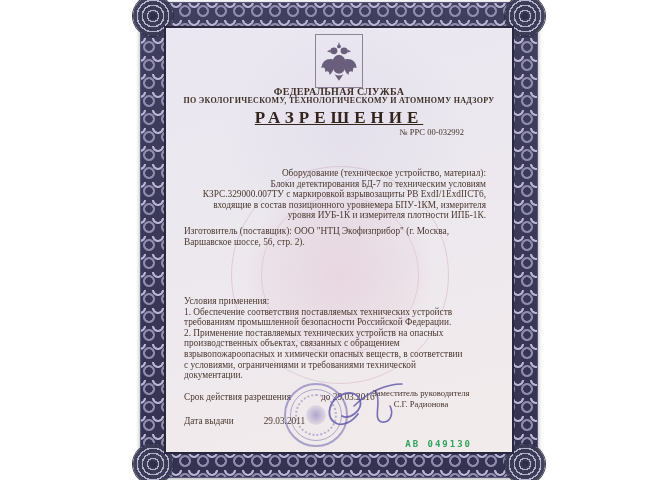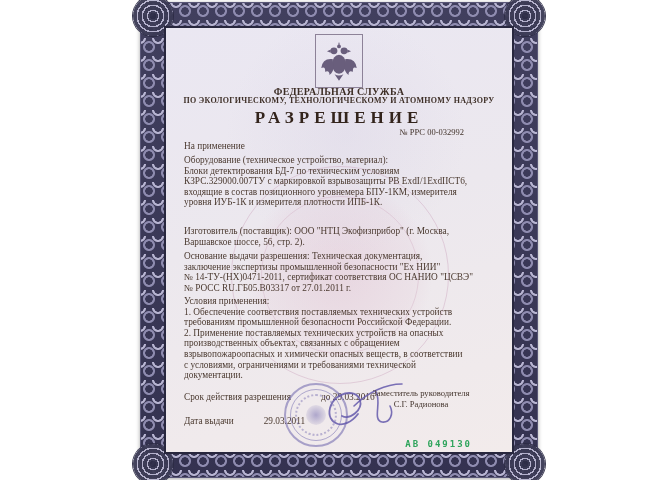"РАЗРЕШЕНИЕ" .doc-title { text-decoration: none -> underline }
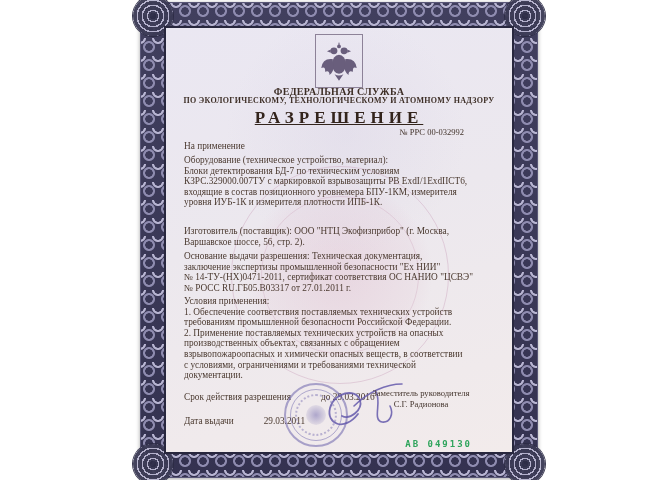"На применение" div.para { html: <div>На применение</div> -> none }
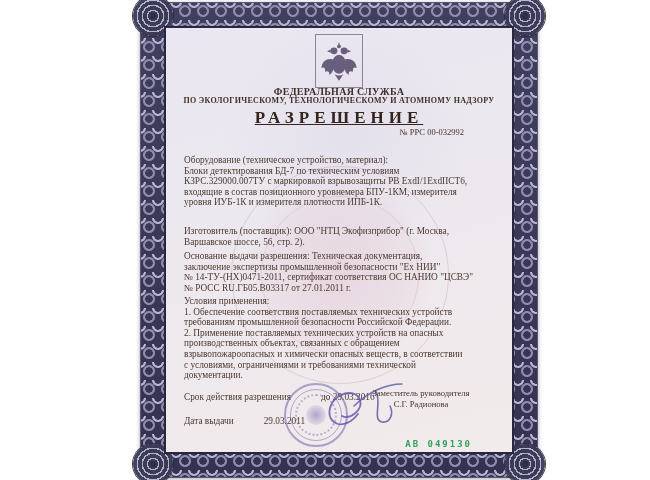"Оборудование (техническое устройство," .equipment { text-align: none -> right; top: 127px -> 140px }
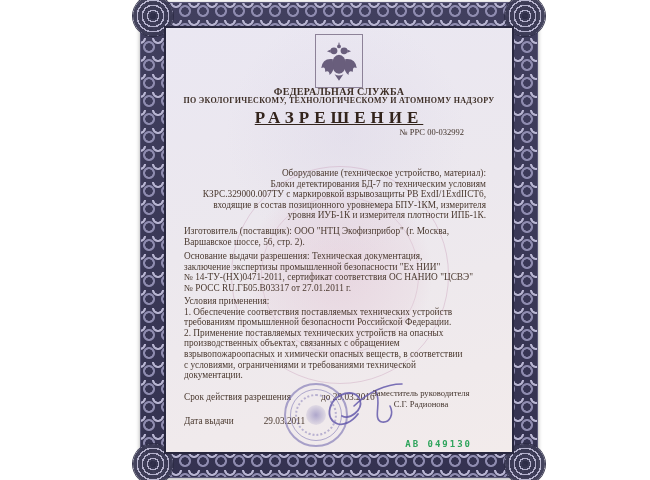"Основание выдачи разрешения: Техническая" div.para { html: <div>Основание выдачи разрешения: Техническая документация, заключение экспертизы промышленной безопасности "Ex НИИ" № 14-ТУ-(НХ)0471-2011, сертификат соответствия ОС НАНИО "ЦСВЭ" № РОСС RU.ГБ05.В03317 от 27.01.2011 г.</div> -> none }
